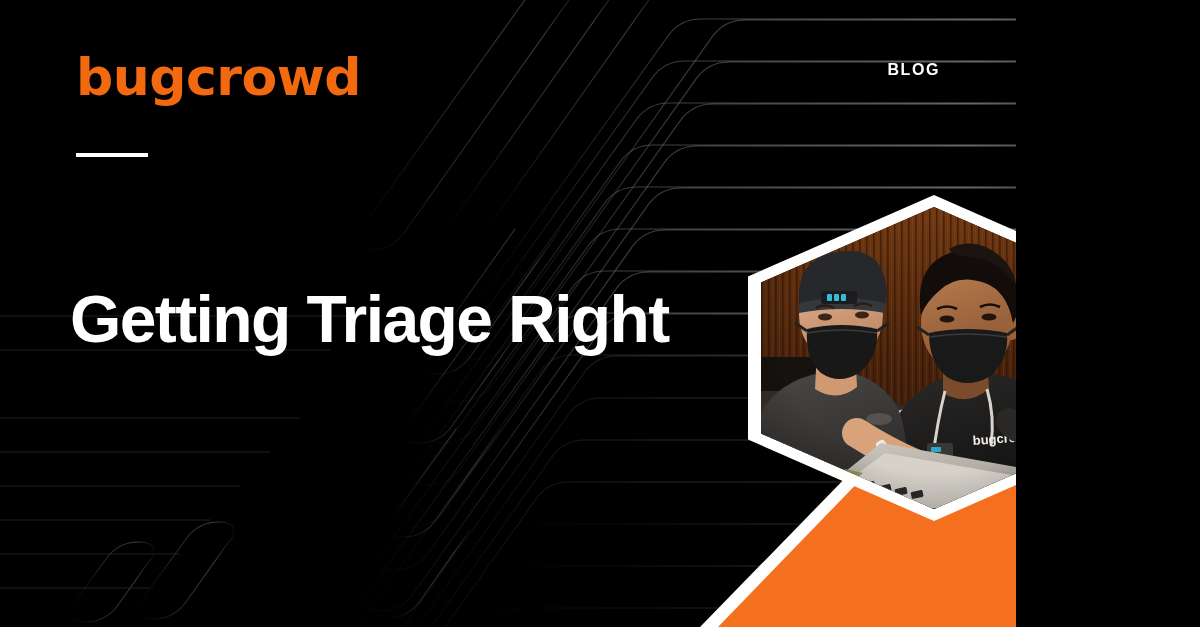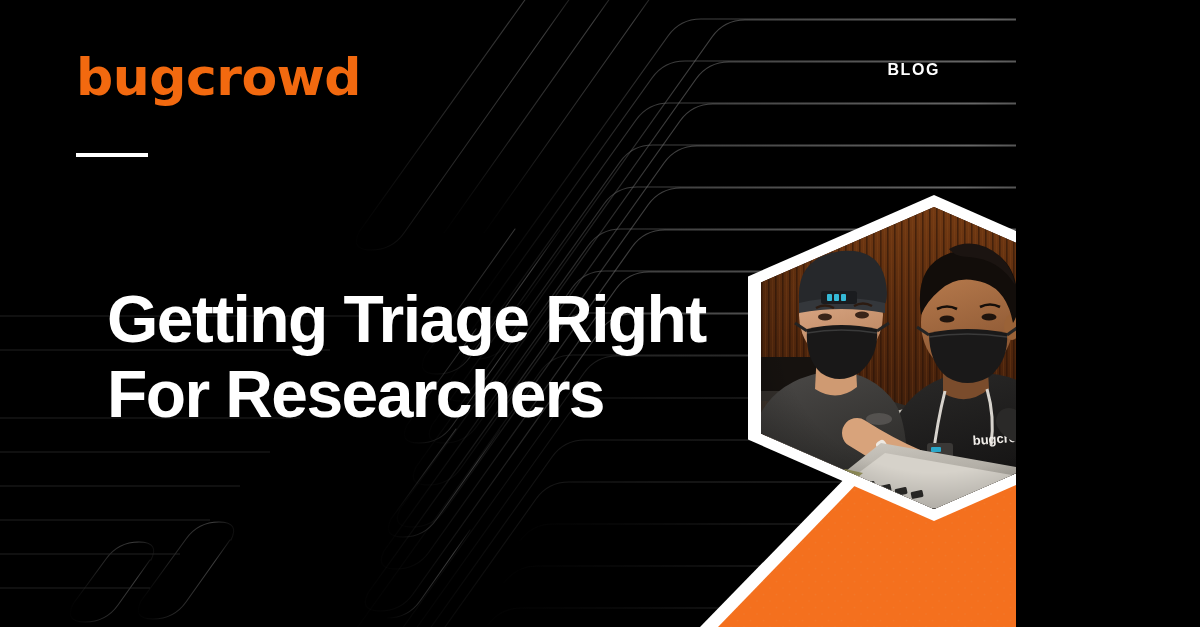"Getting Triage Right" #headline .line { margin-left: 37px -> none }
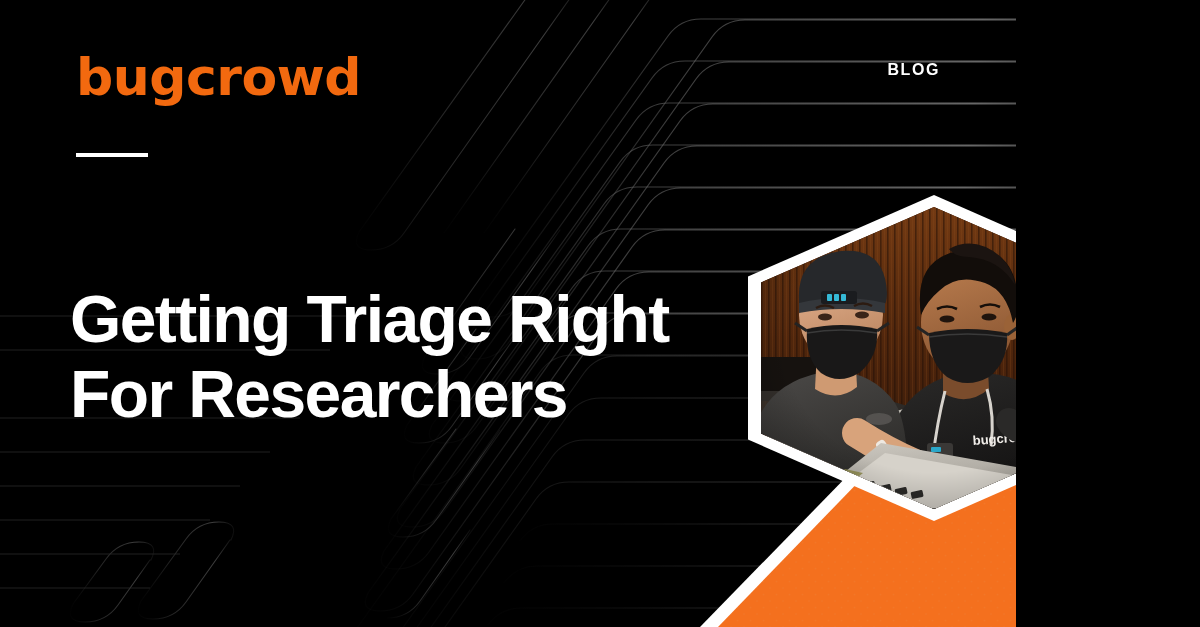"For Researchers" span.line { html: <span>For Researchers</span> -> none }
